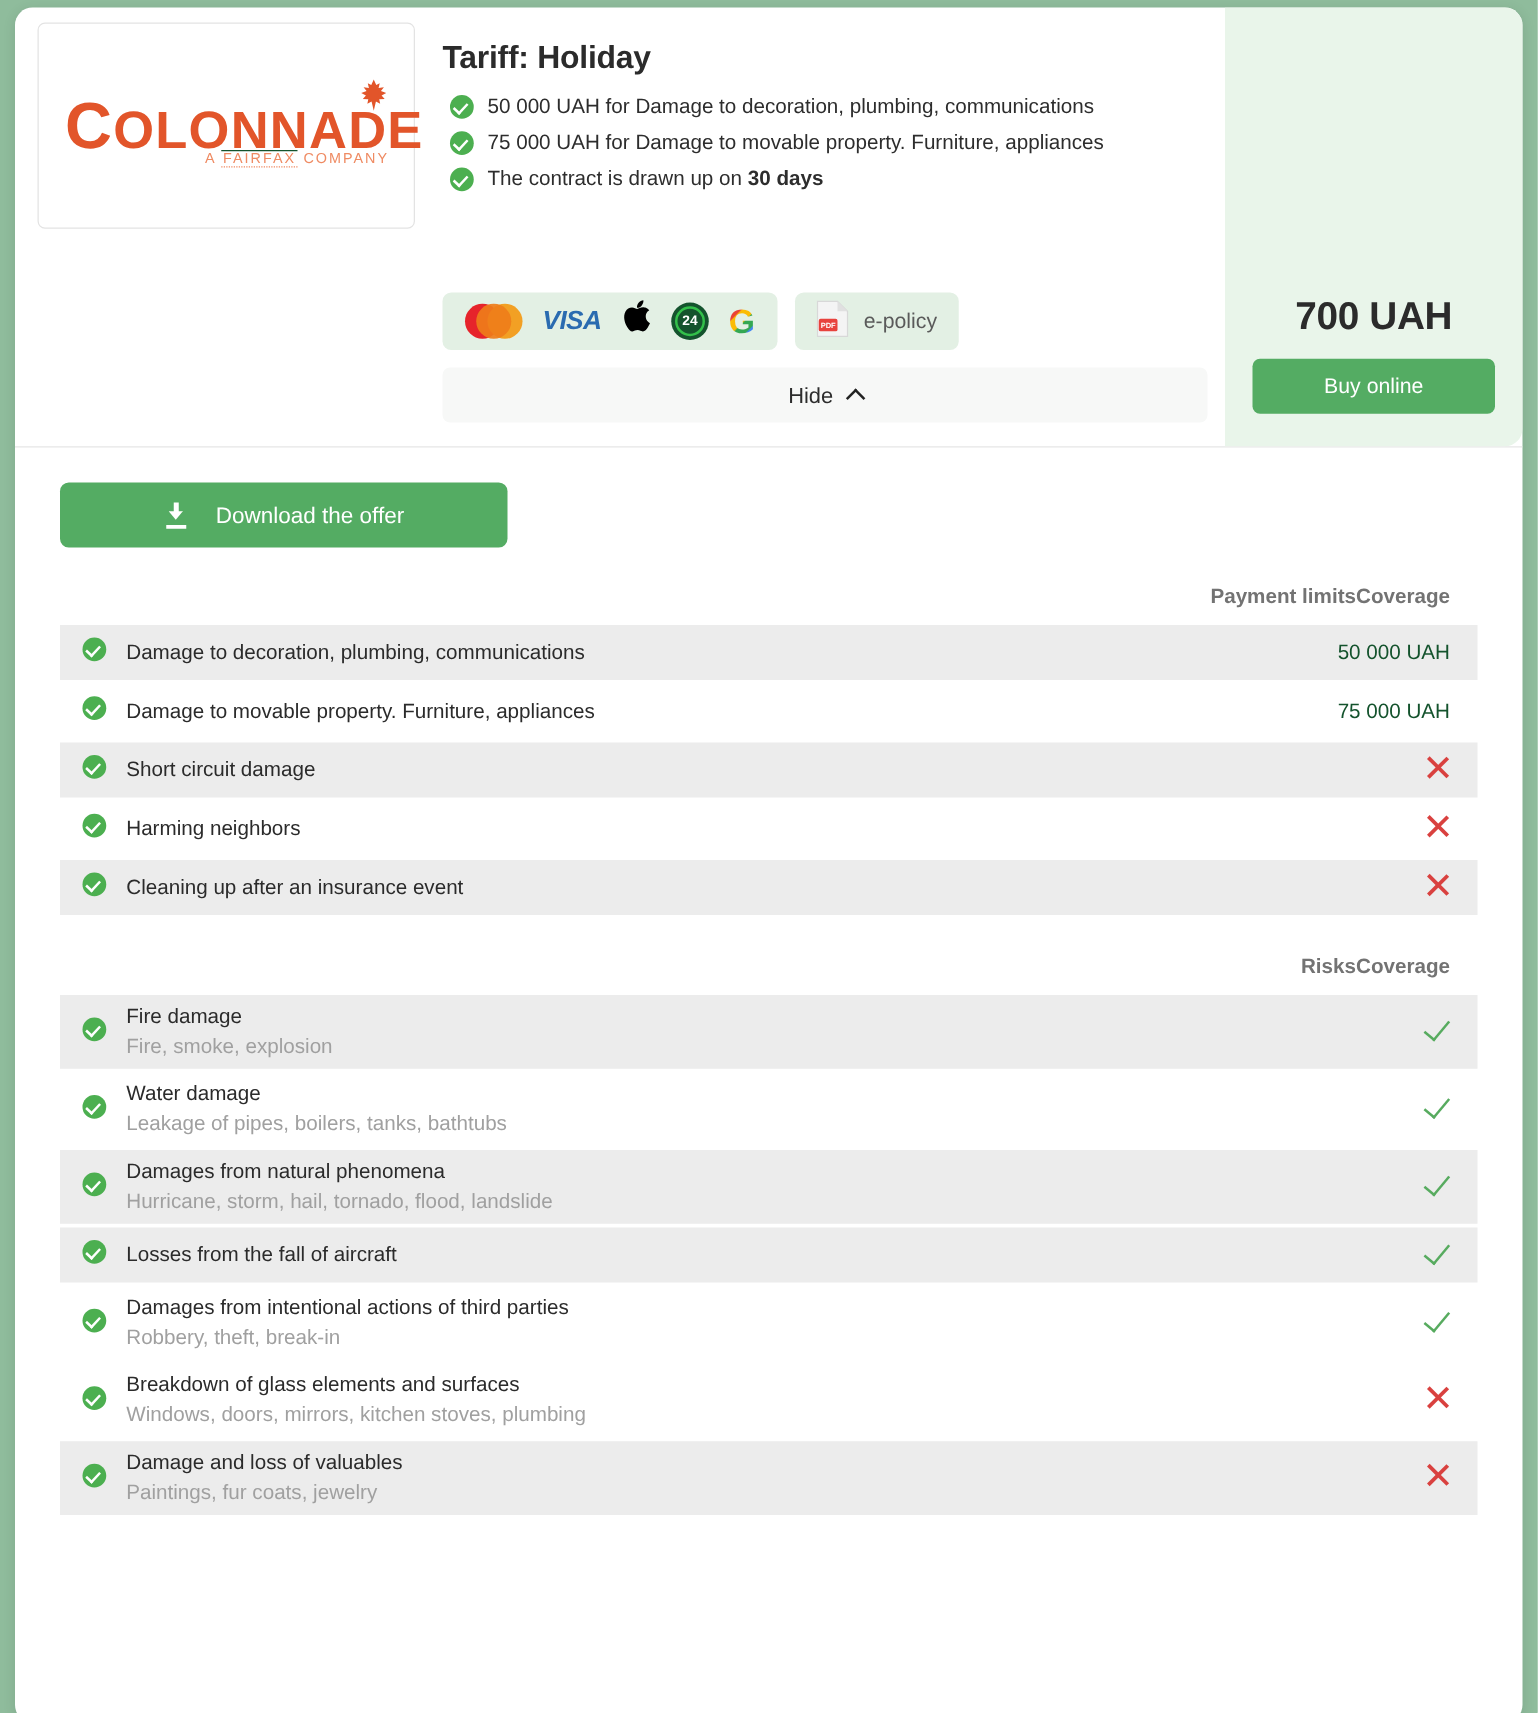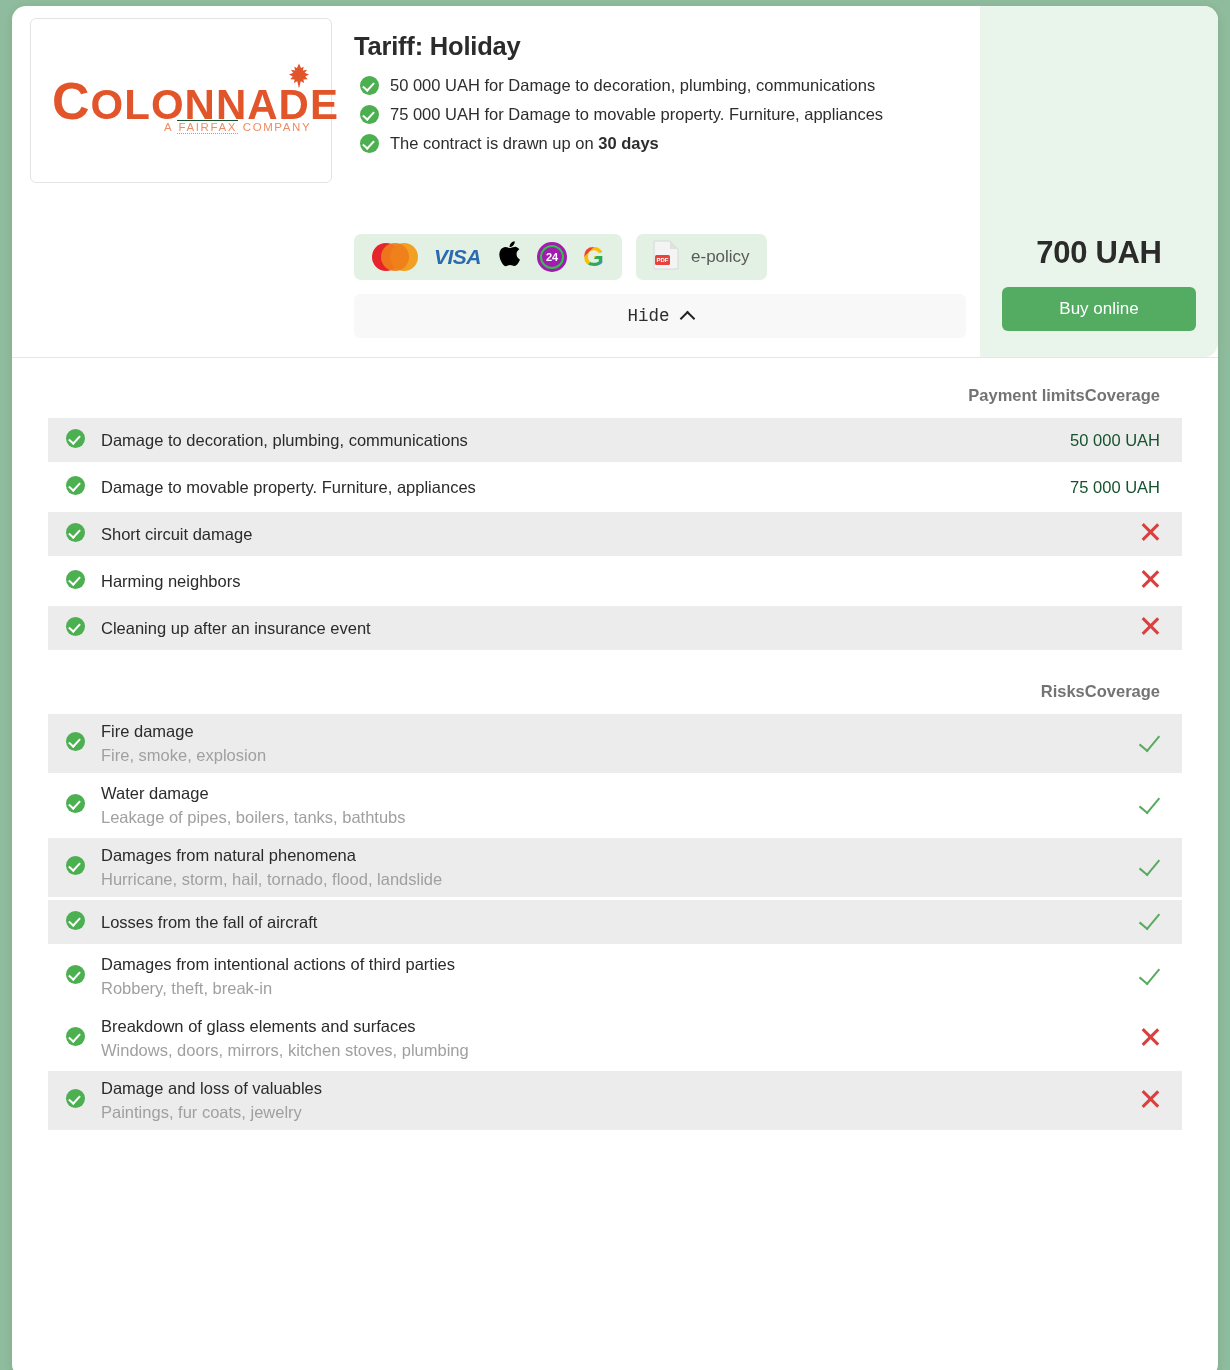"24" .p24 { background: #a21caf -> #14532d }
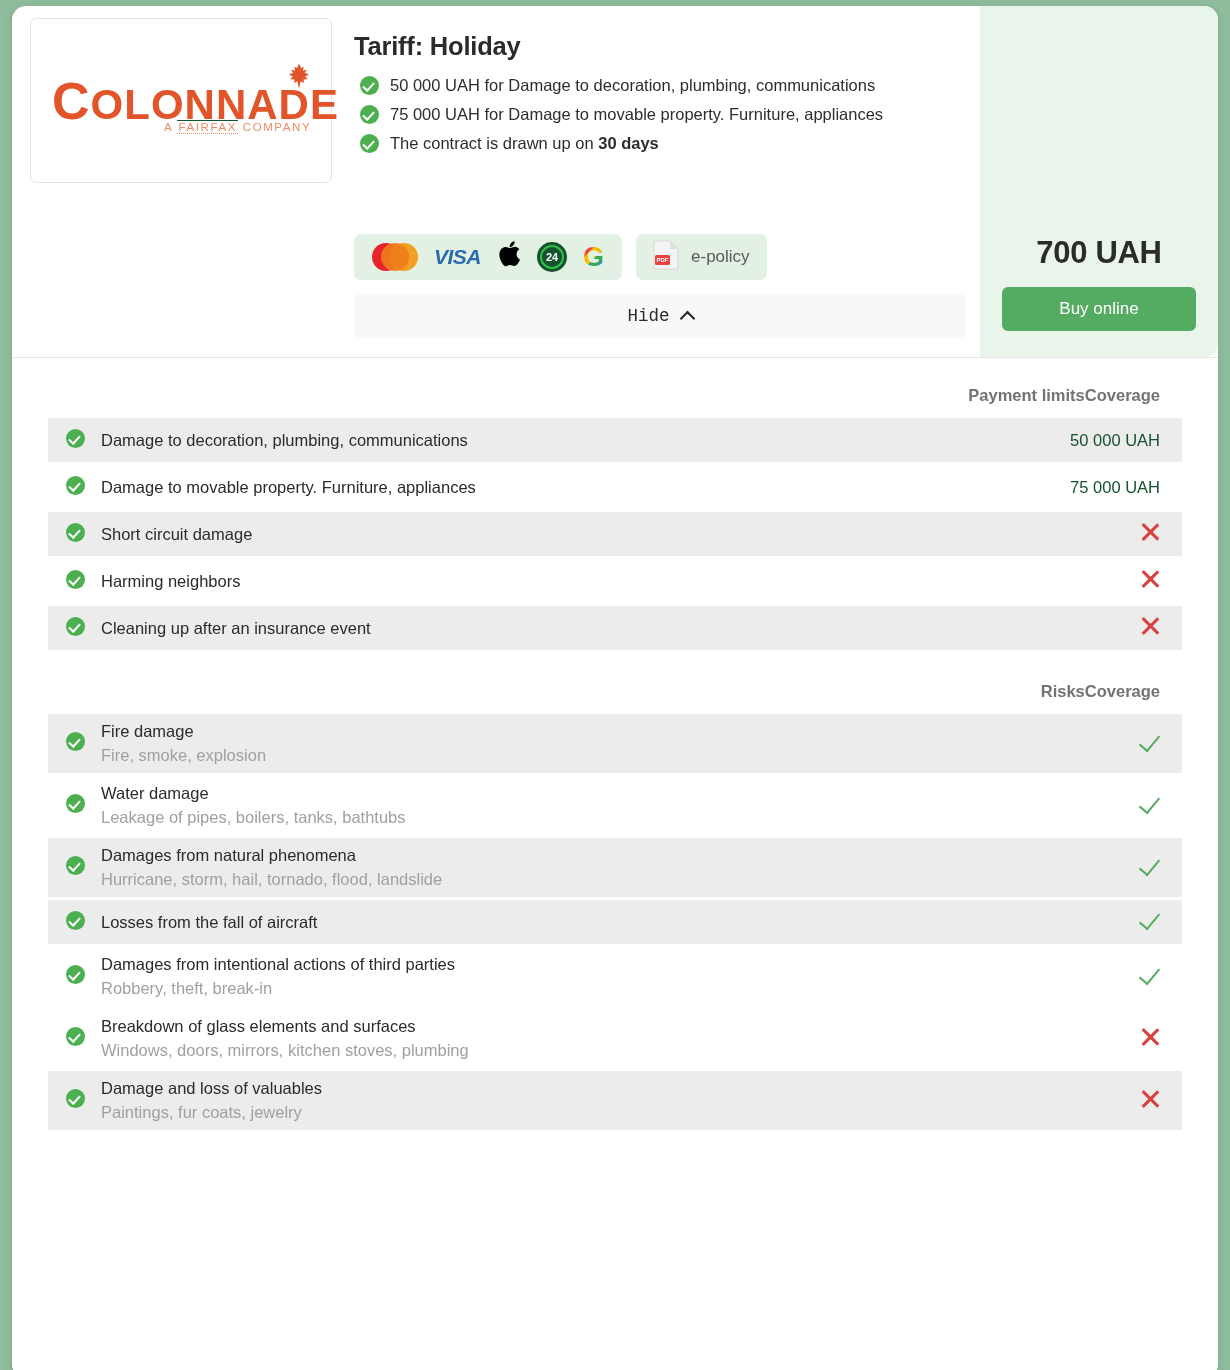"Hide" .hide-btn { font-family: Liberation Mono, monospace -> none }
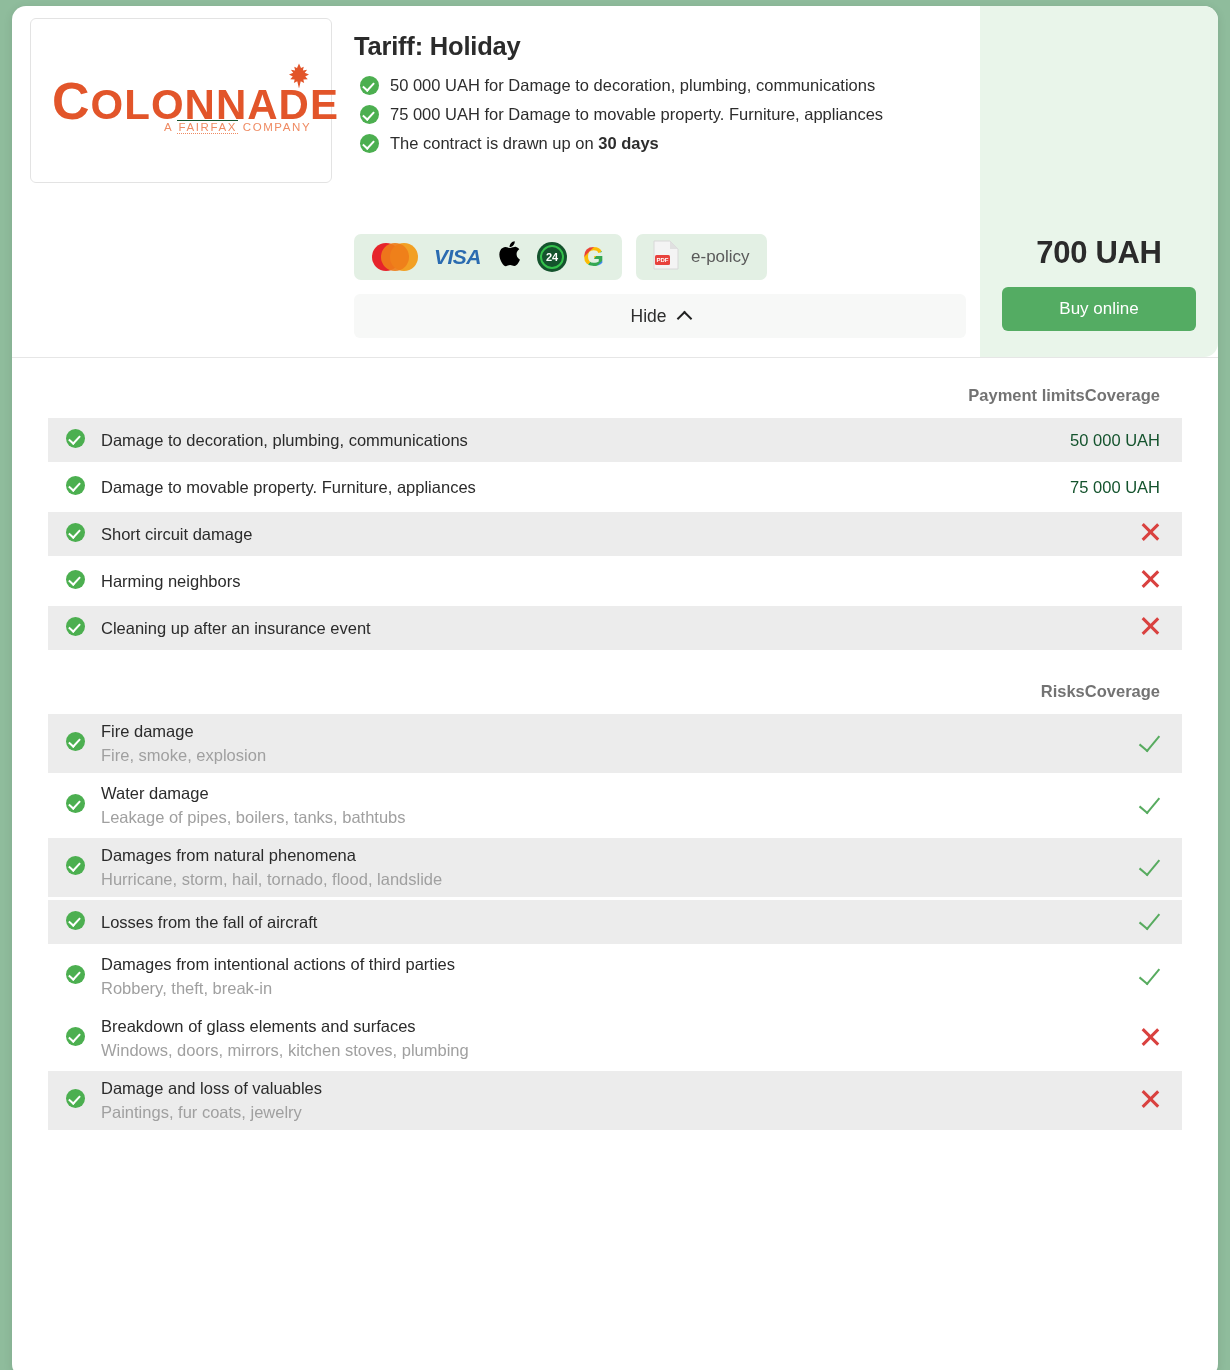"Download the offer" button.download-btn { html: none -> <button> <span> <span></span> </span> <span>Download the offer</span> </button> }
